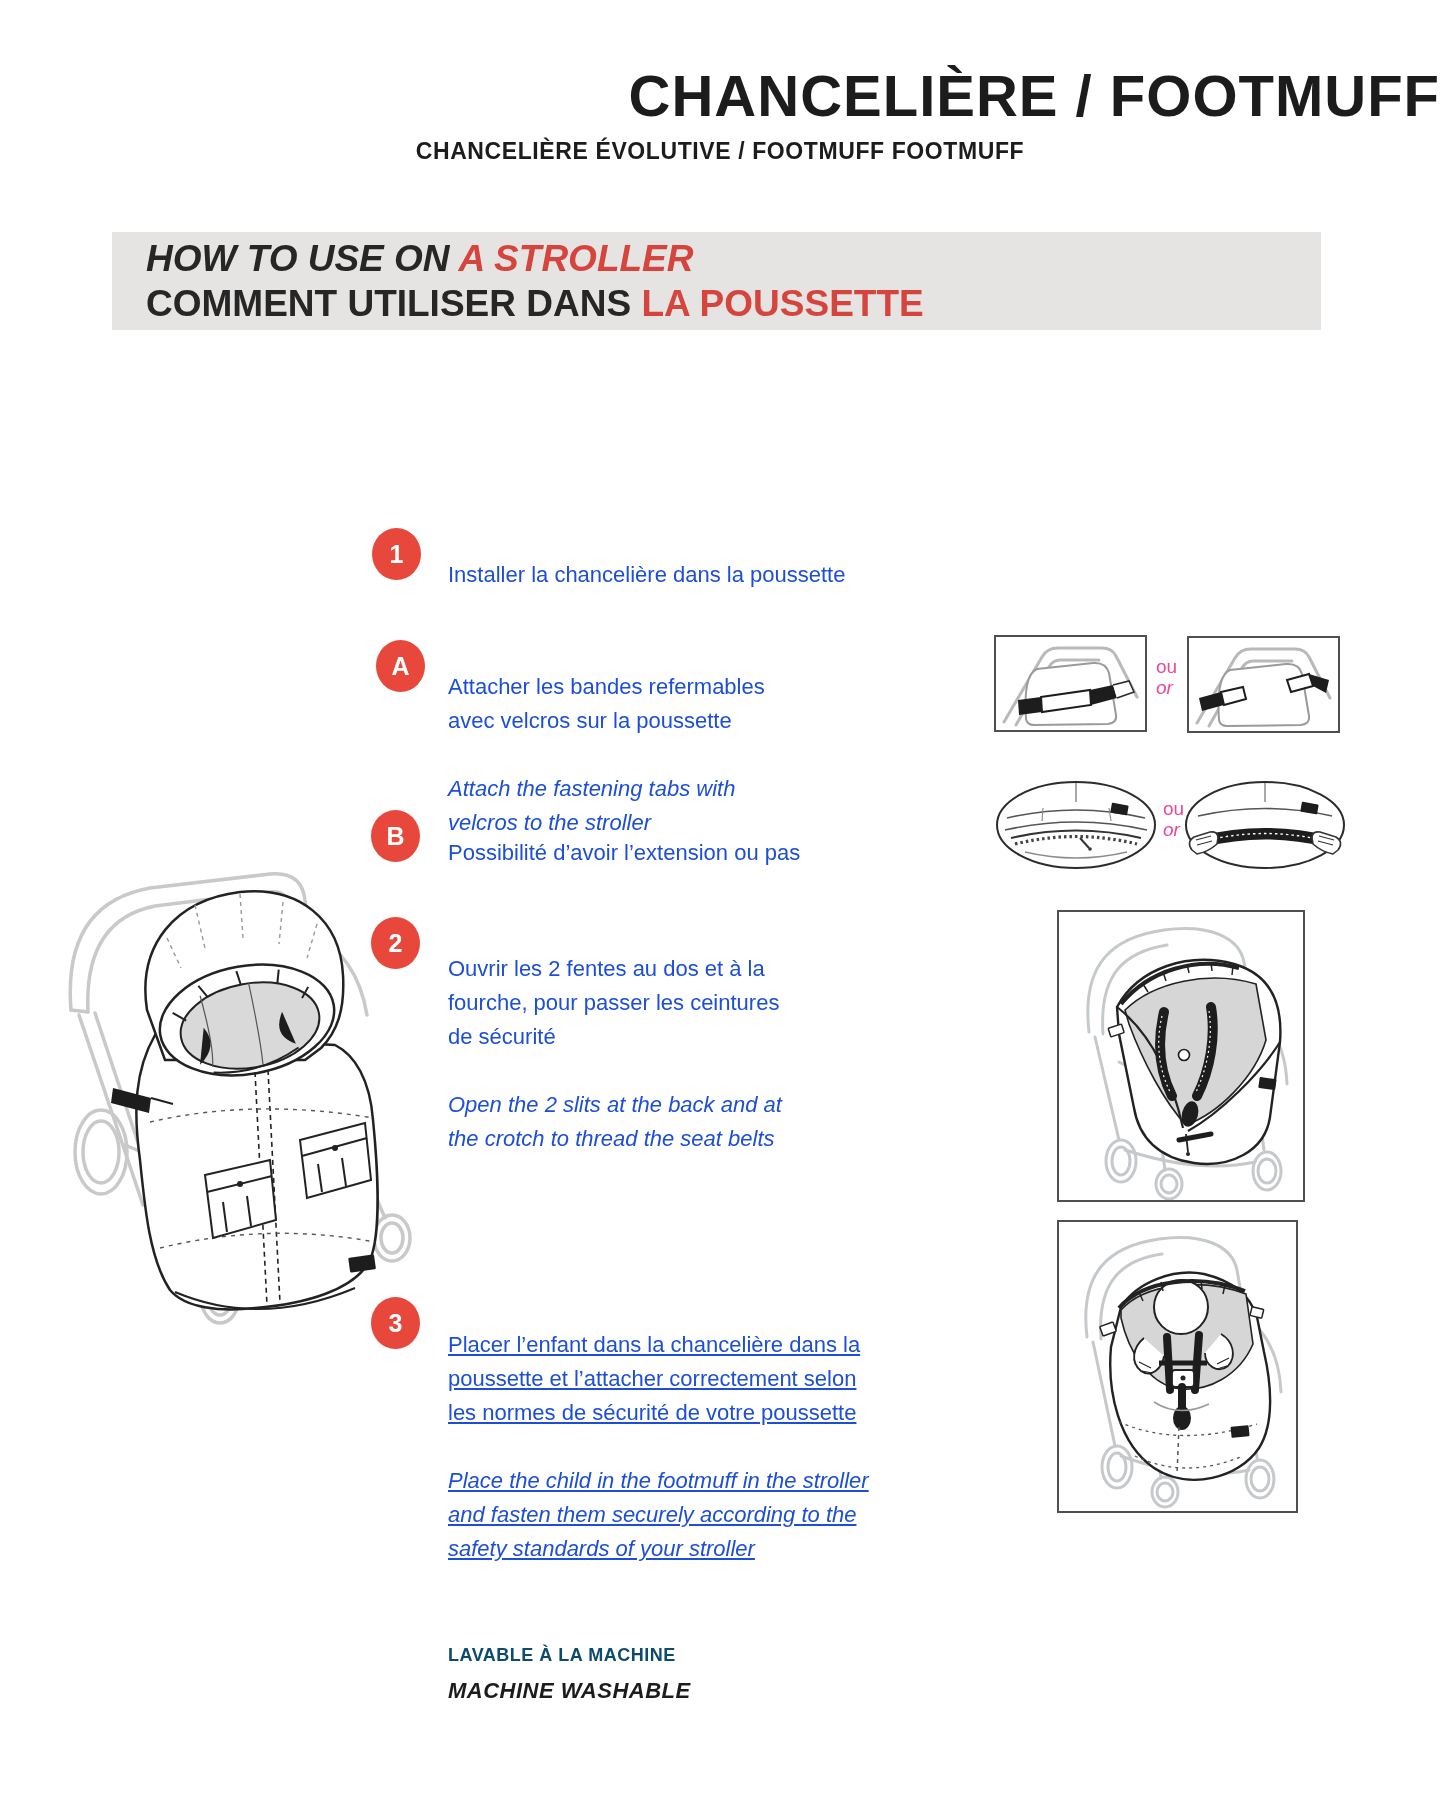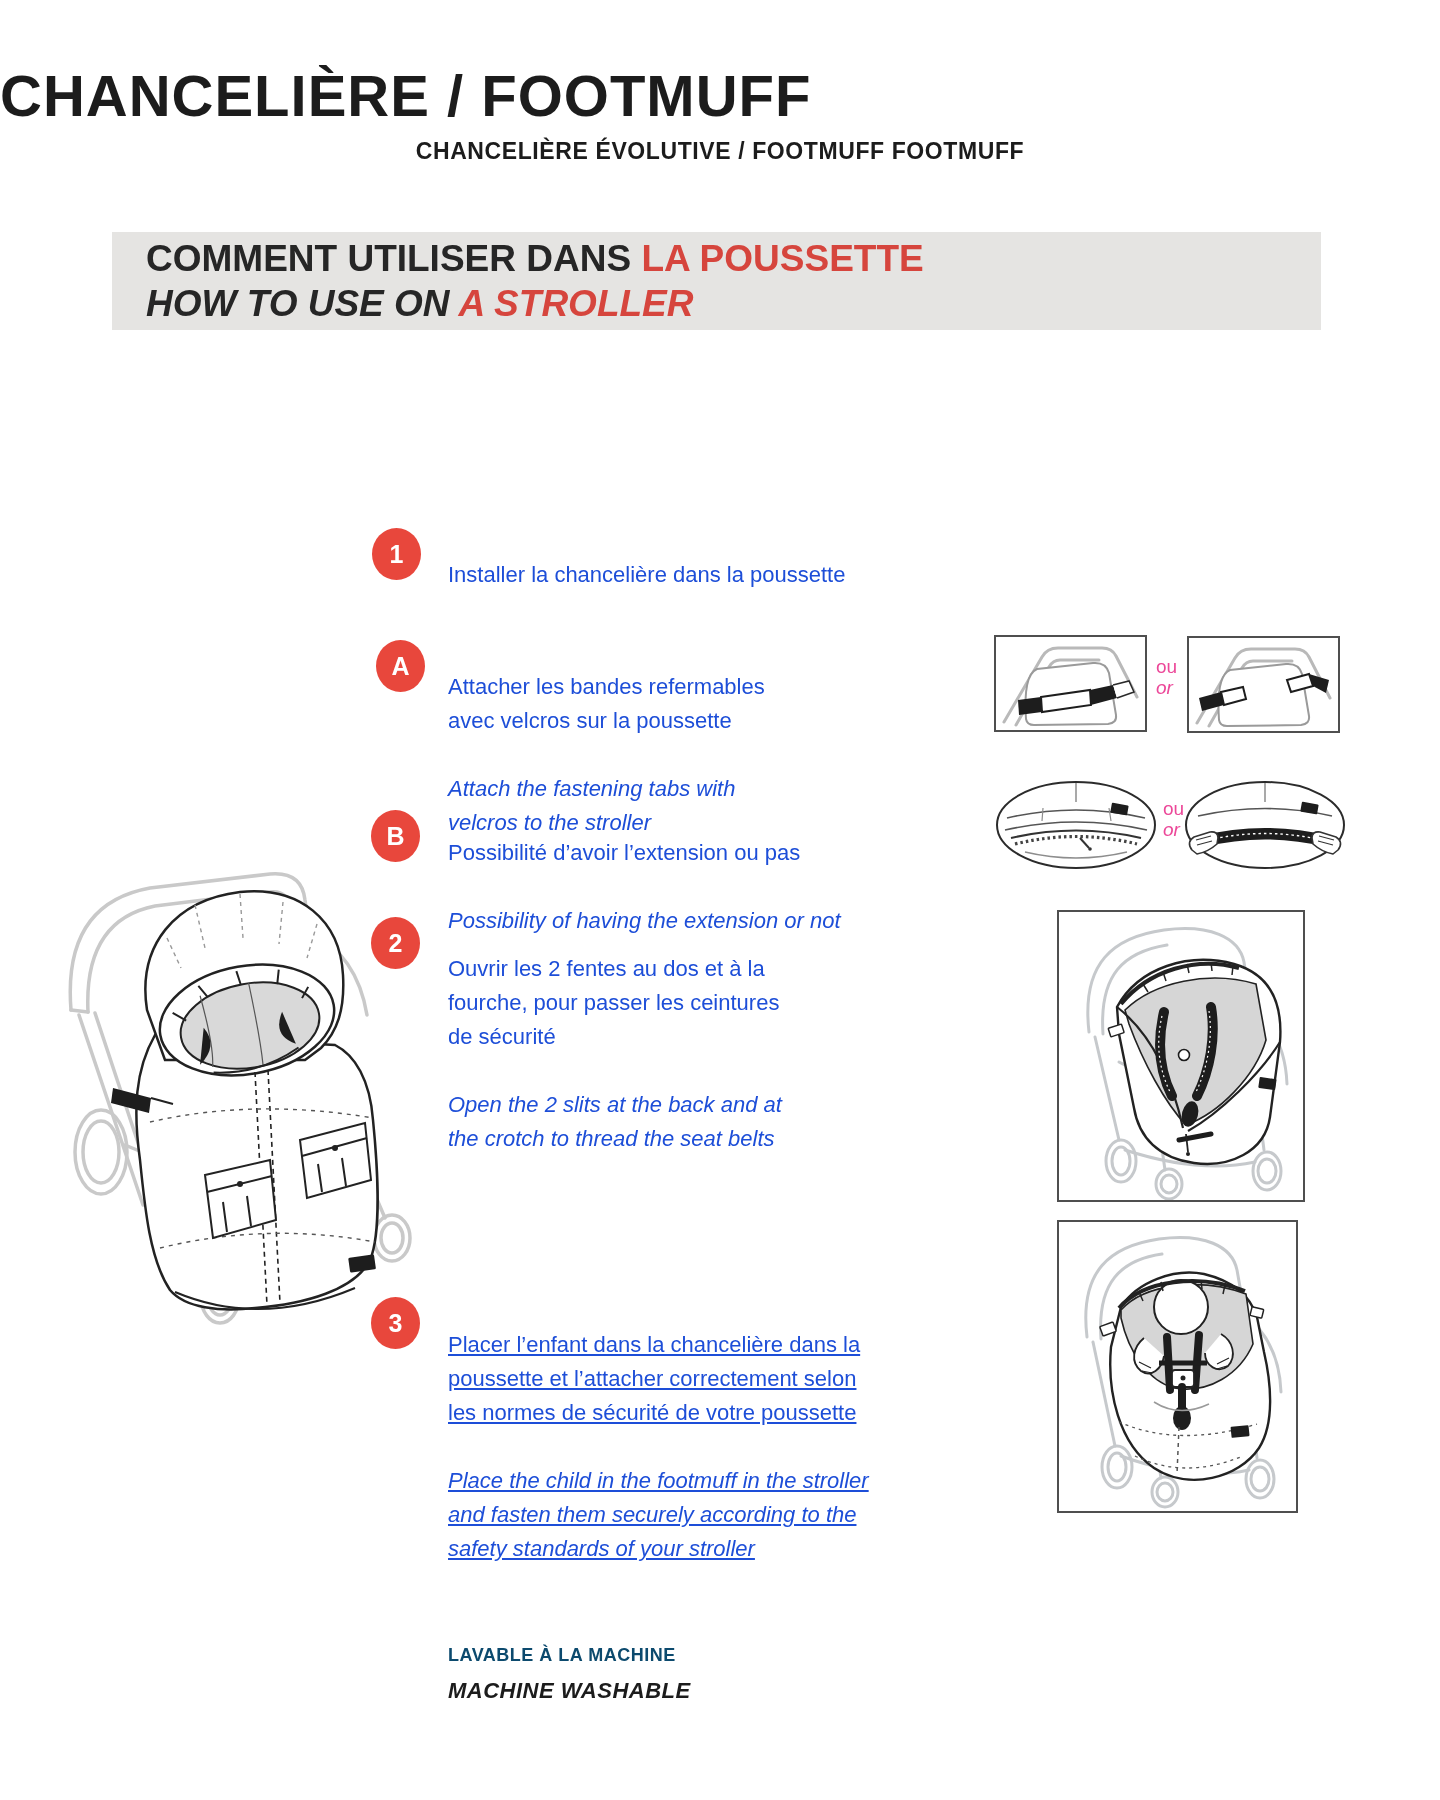"CHANCELIÈRE / FOOTMUFF" .title { text-align: left -> right }
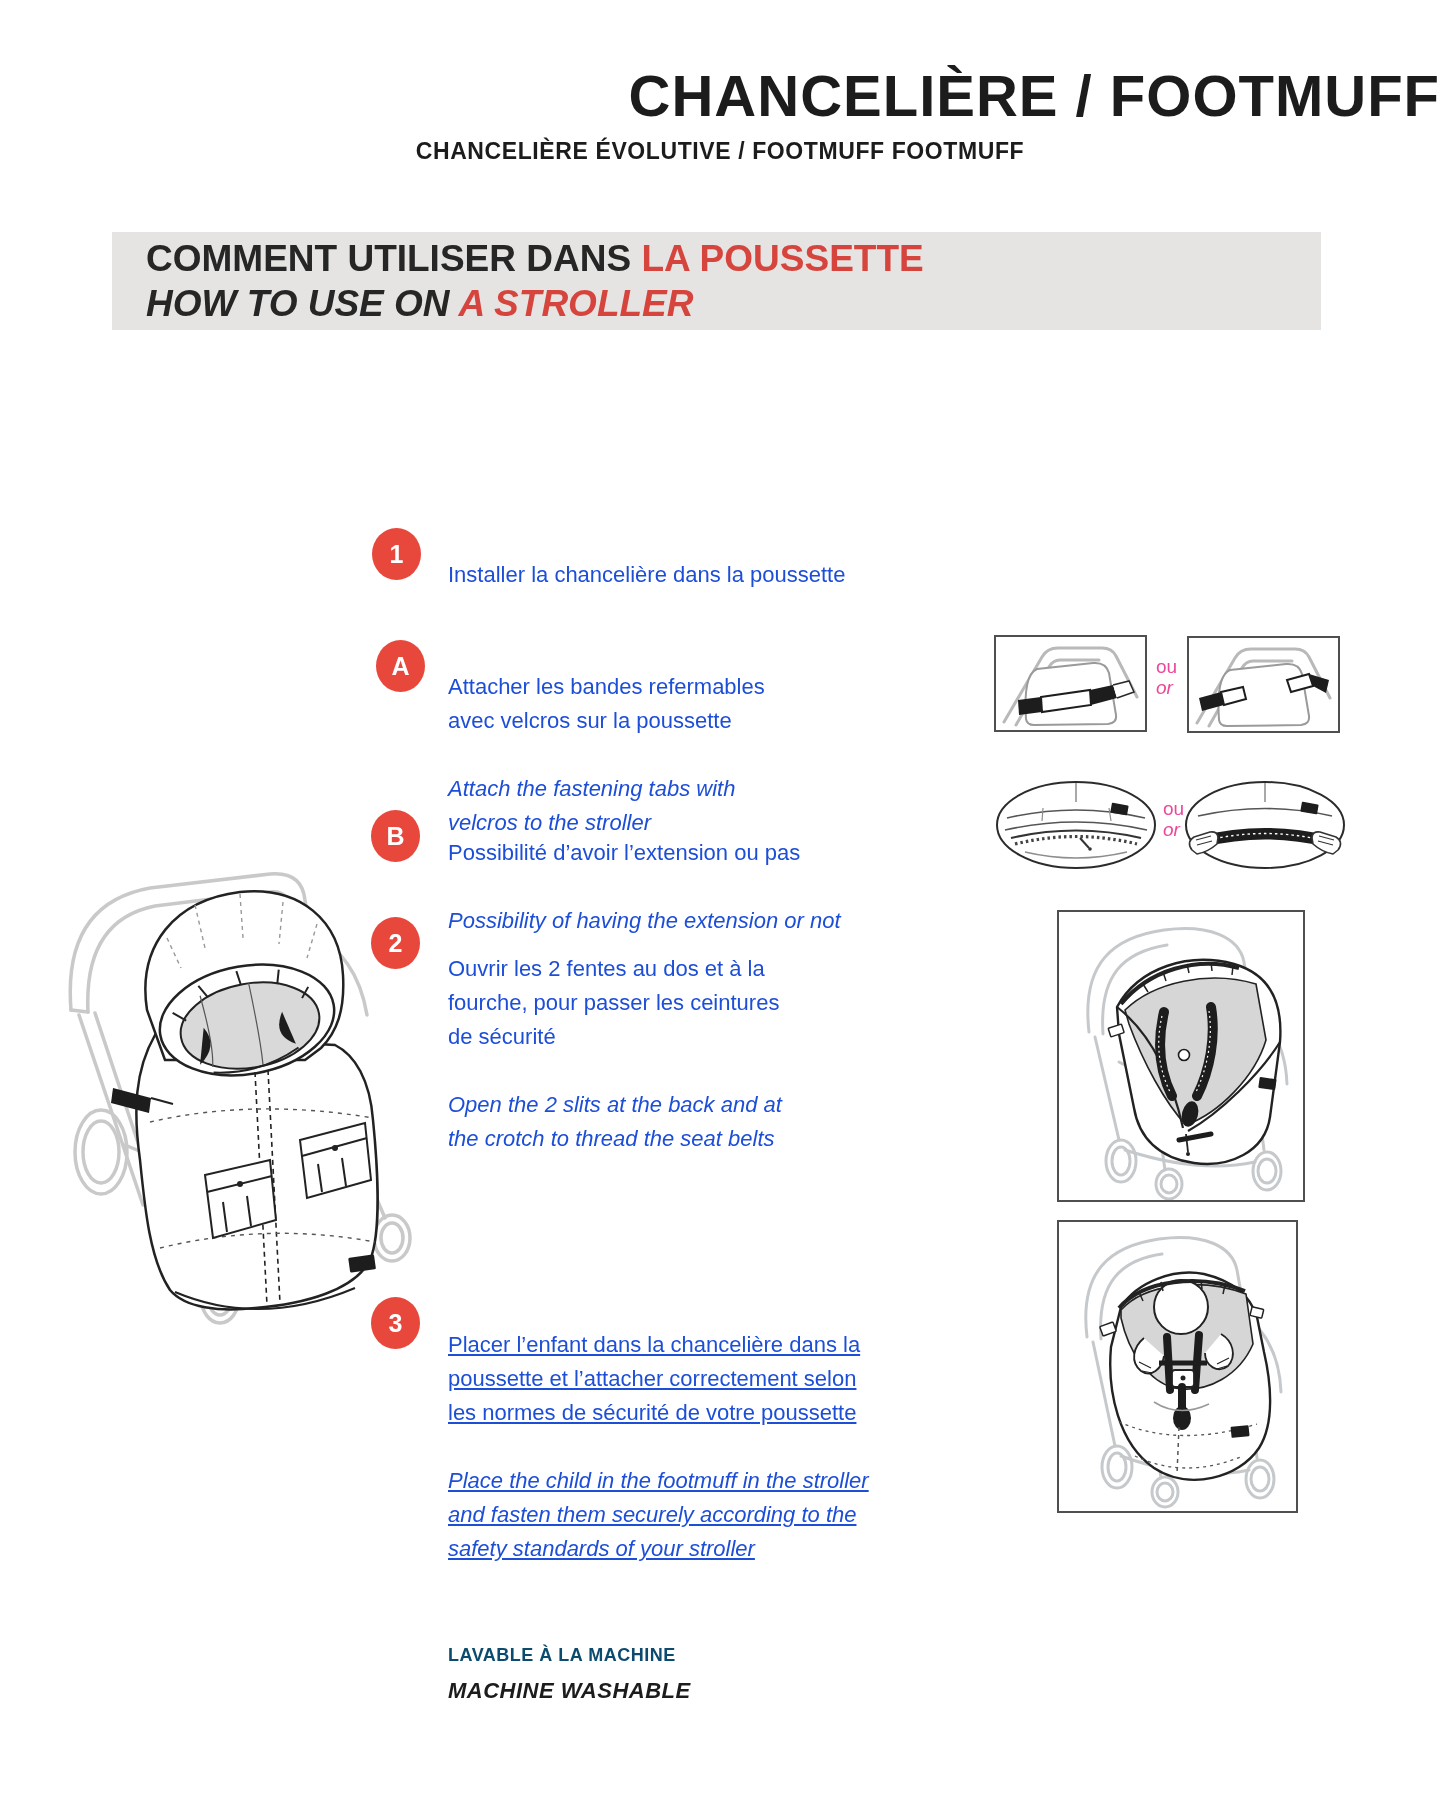"COMMENT UTILISER DANS LA POUSSETTE" div.banner-line { order: before "HOW TO USE ON A" -> after "HOW TO USE ON A" }
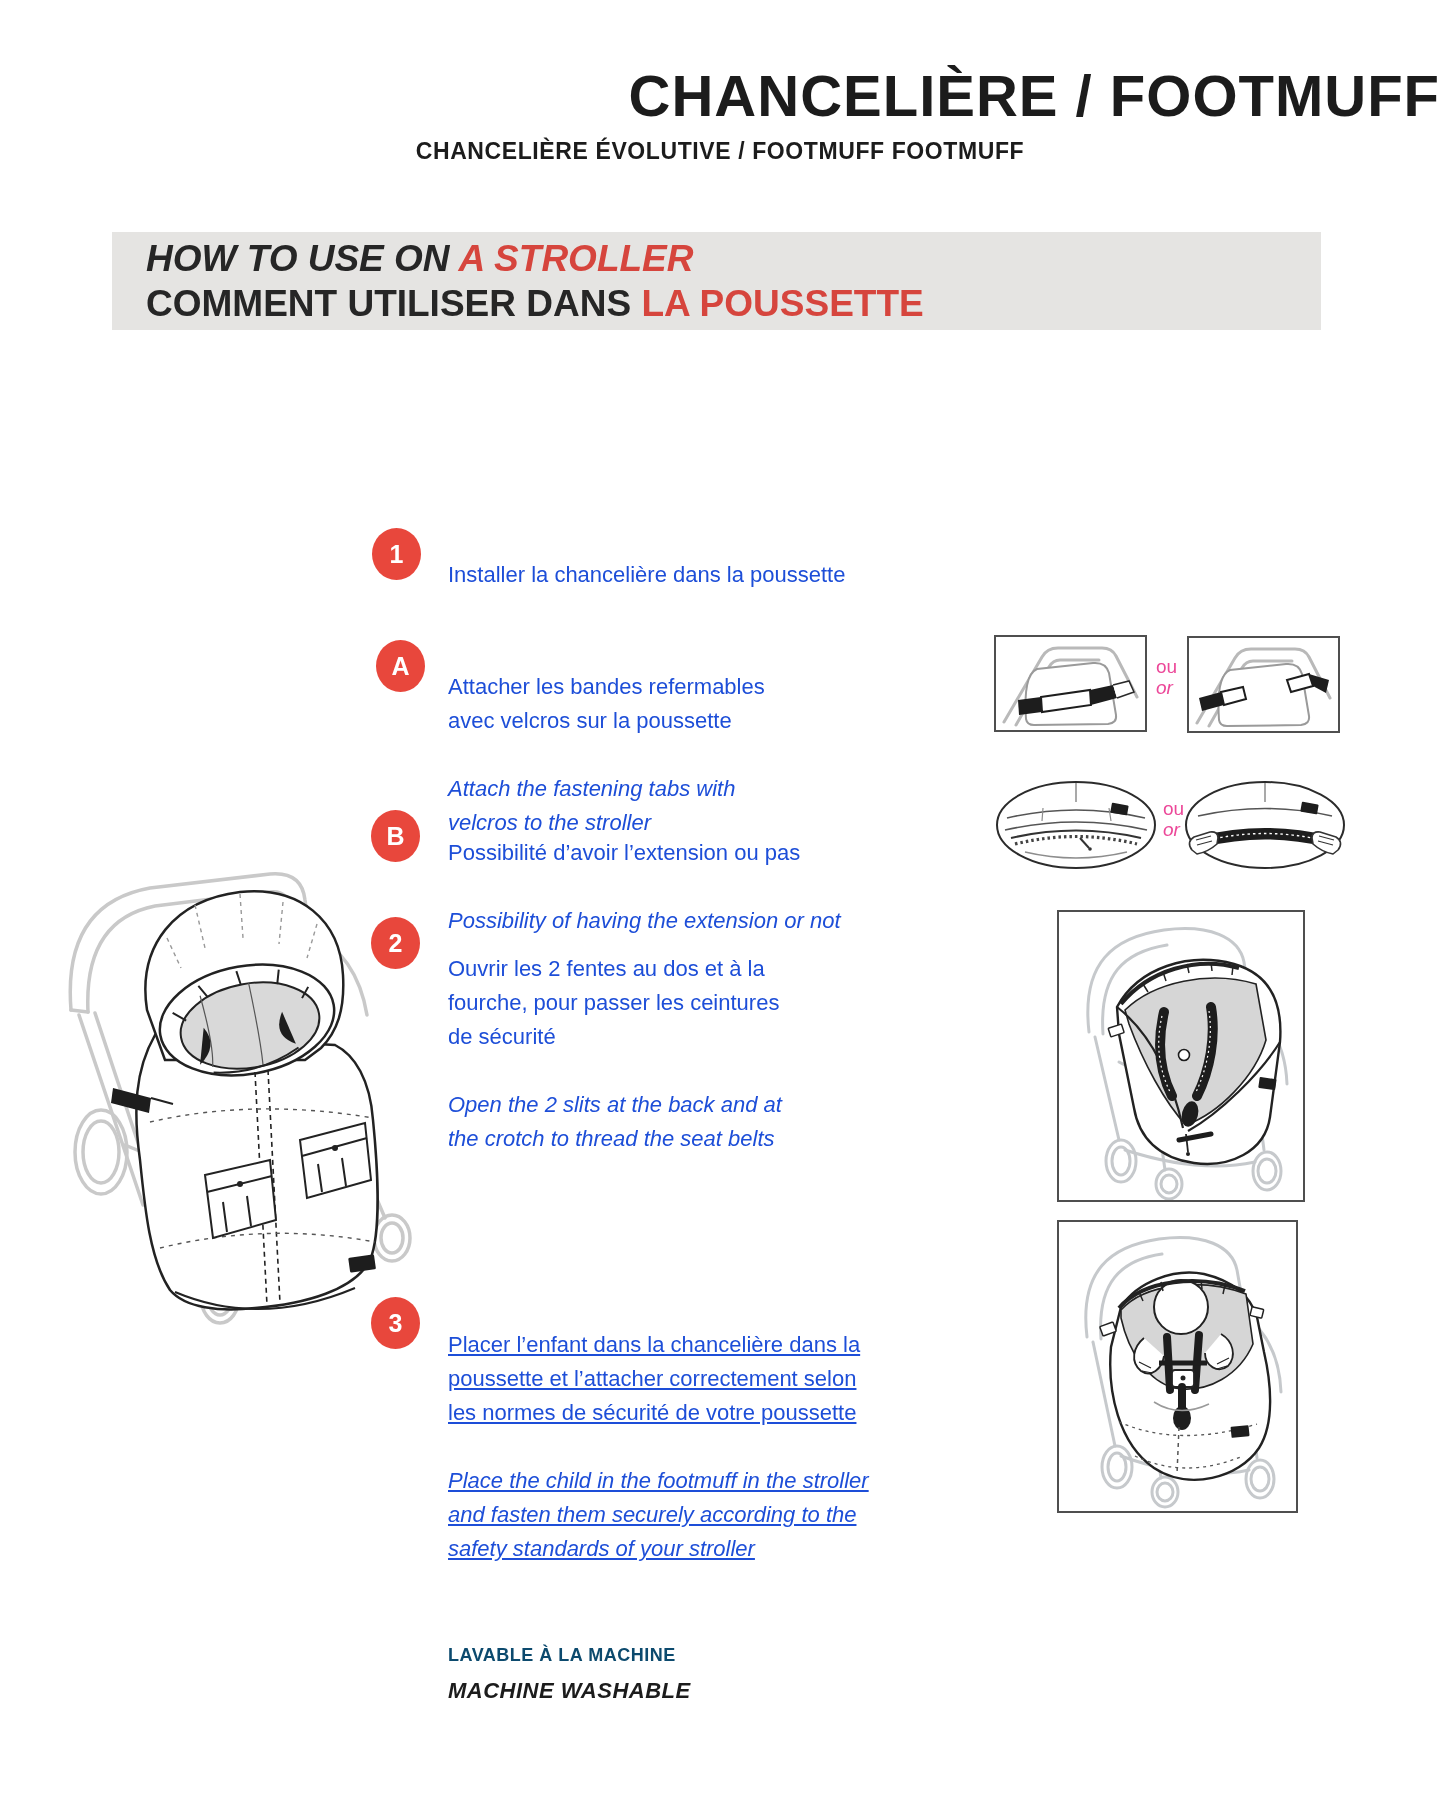"Possibility of having the extension" div.step-en { html: <div>Possibility of having the extension or not</div> -> none }
